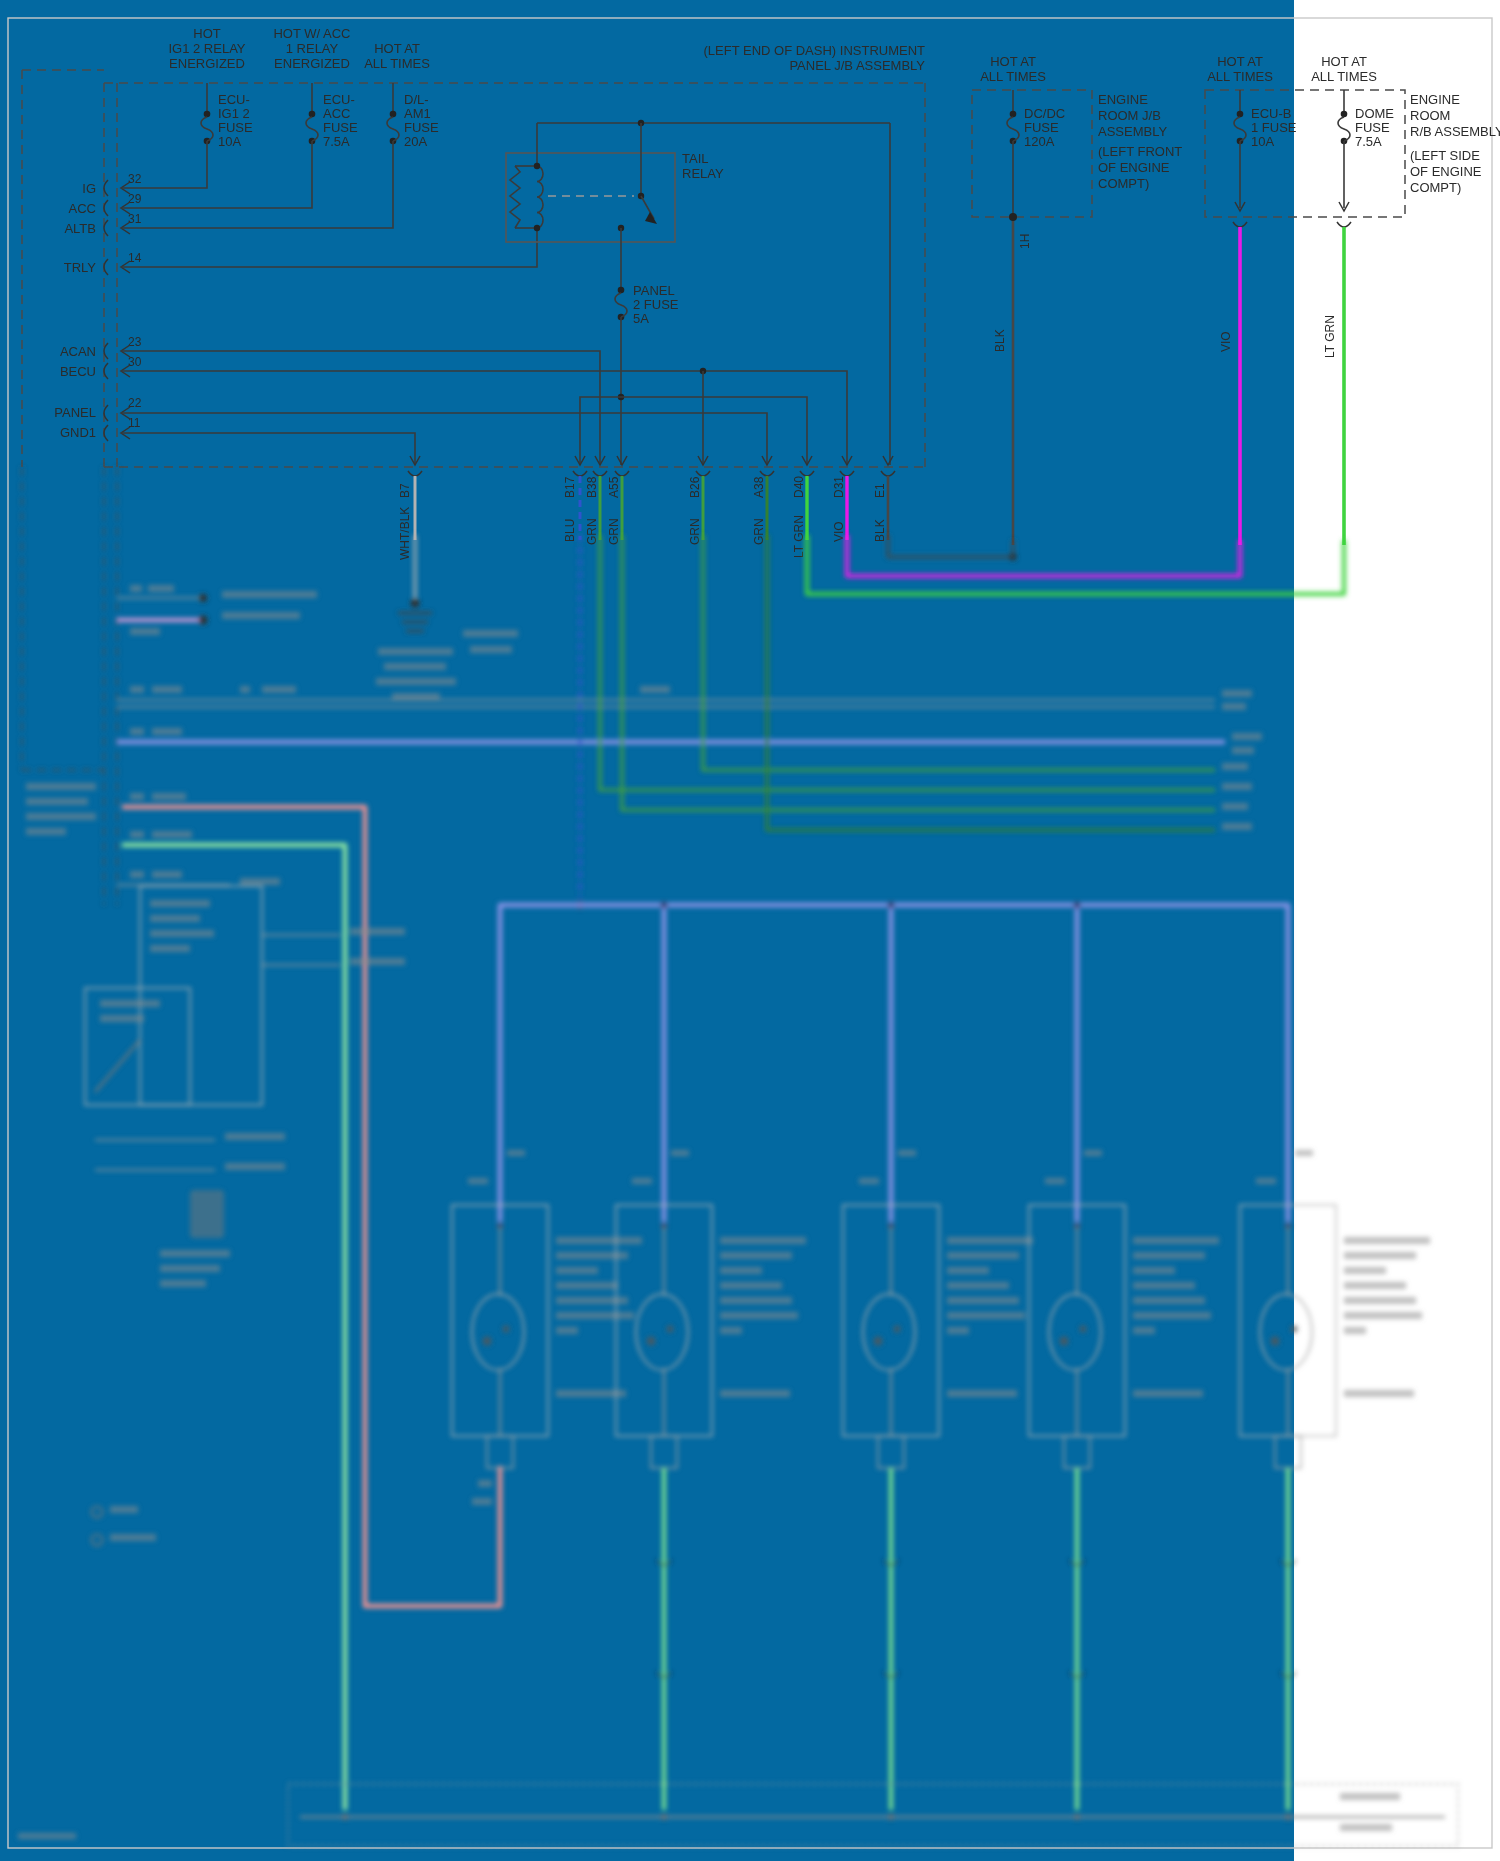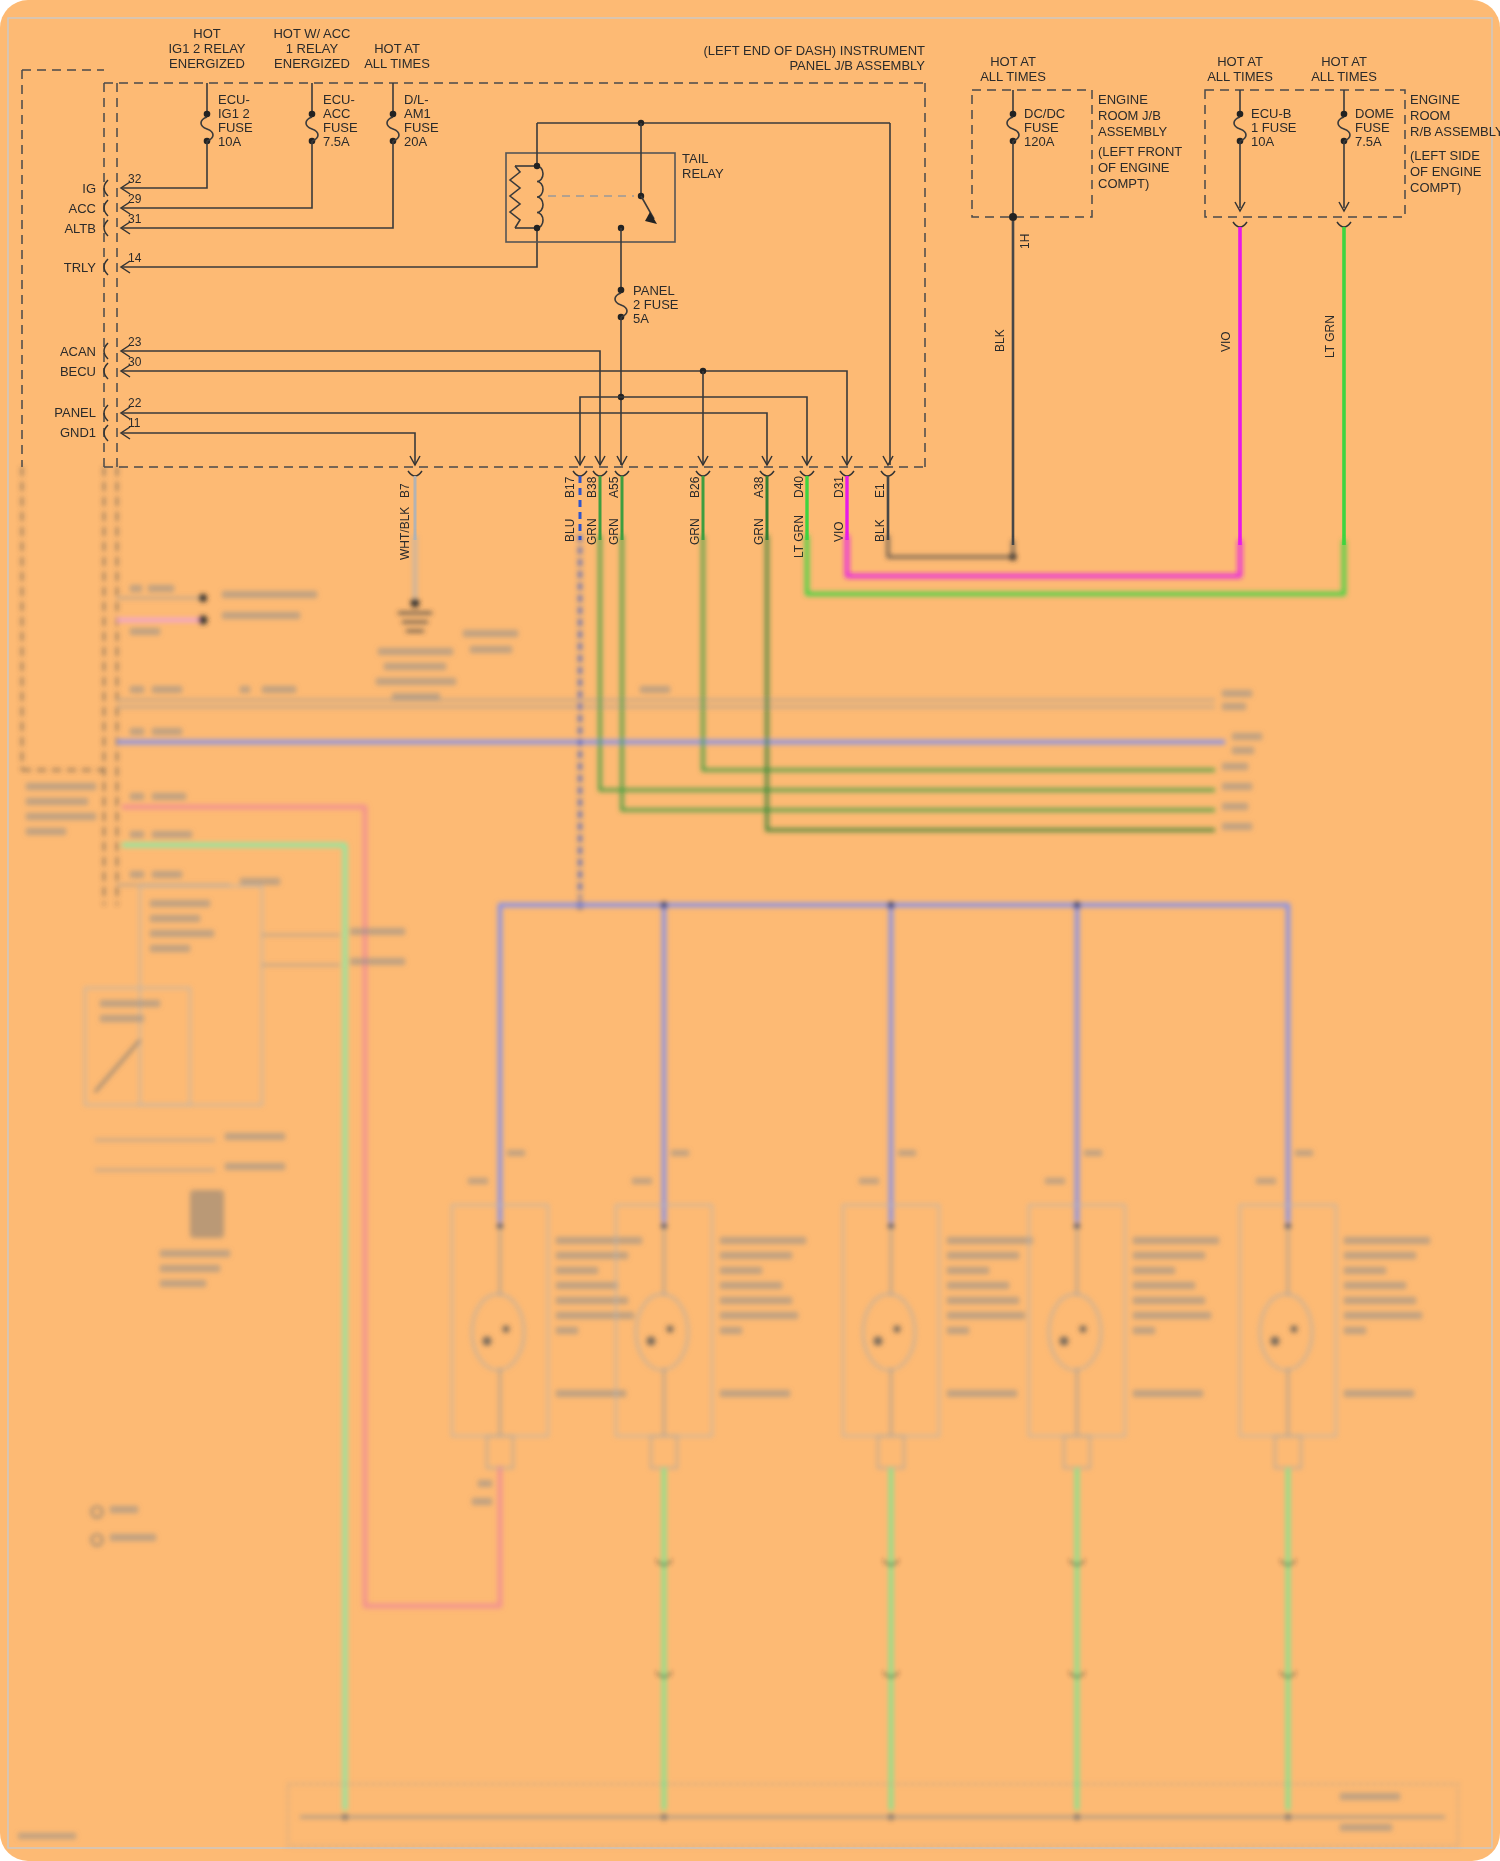"HOT" .page { background: #fdba74 -> #0369a1; border-radius: 28px -> none; width: 1500px -> 1294px }
